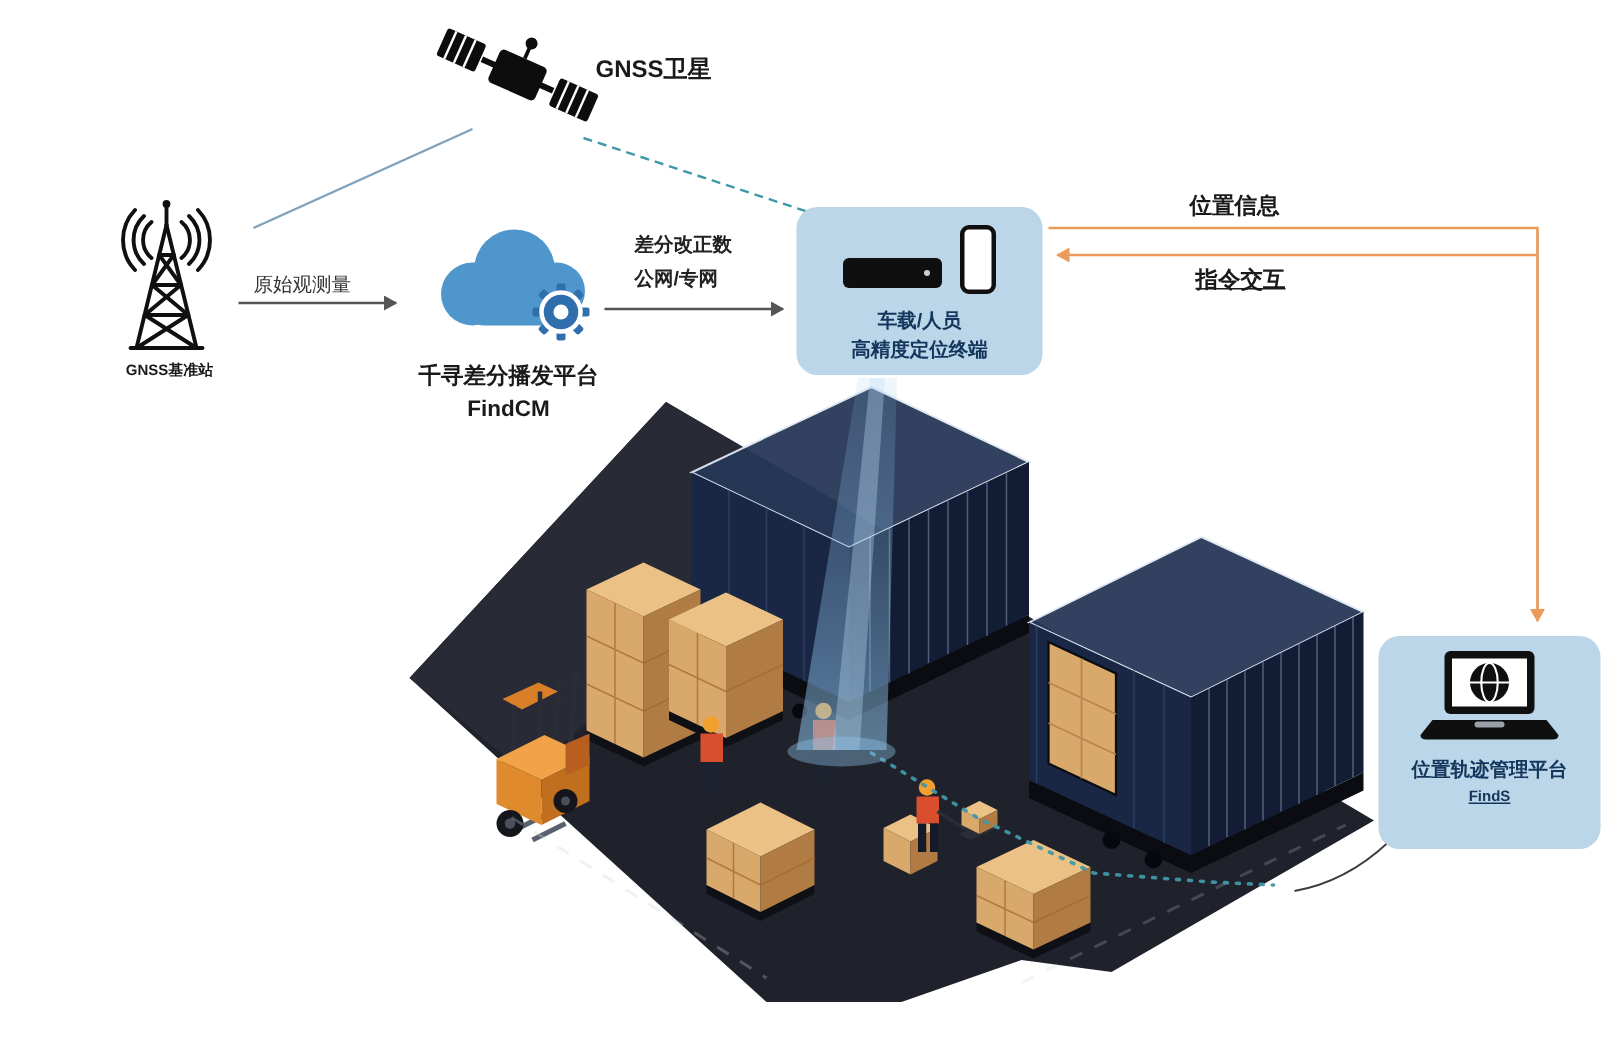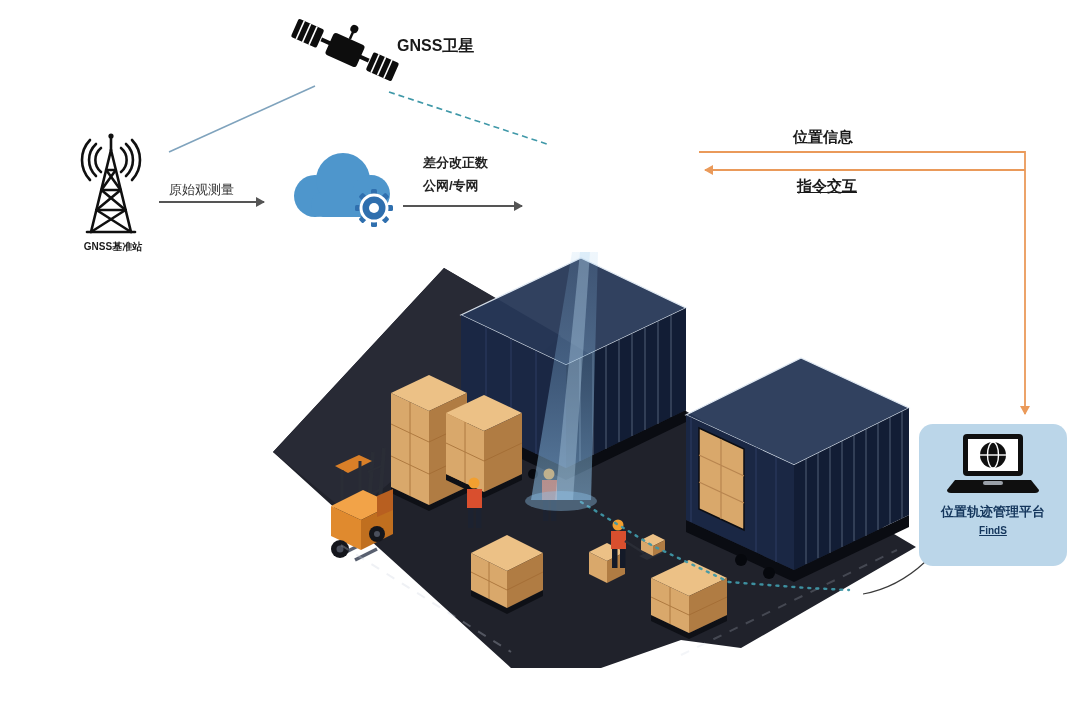"车载/人员" div.panel { html: none -> <div> <div> <span> <span></span> </span> <span></span> </div> <div>车载/人员</div> <div>高精度定位终端</div> </div> }
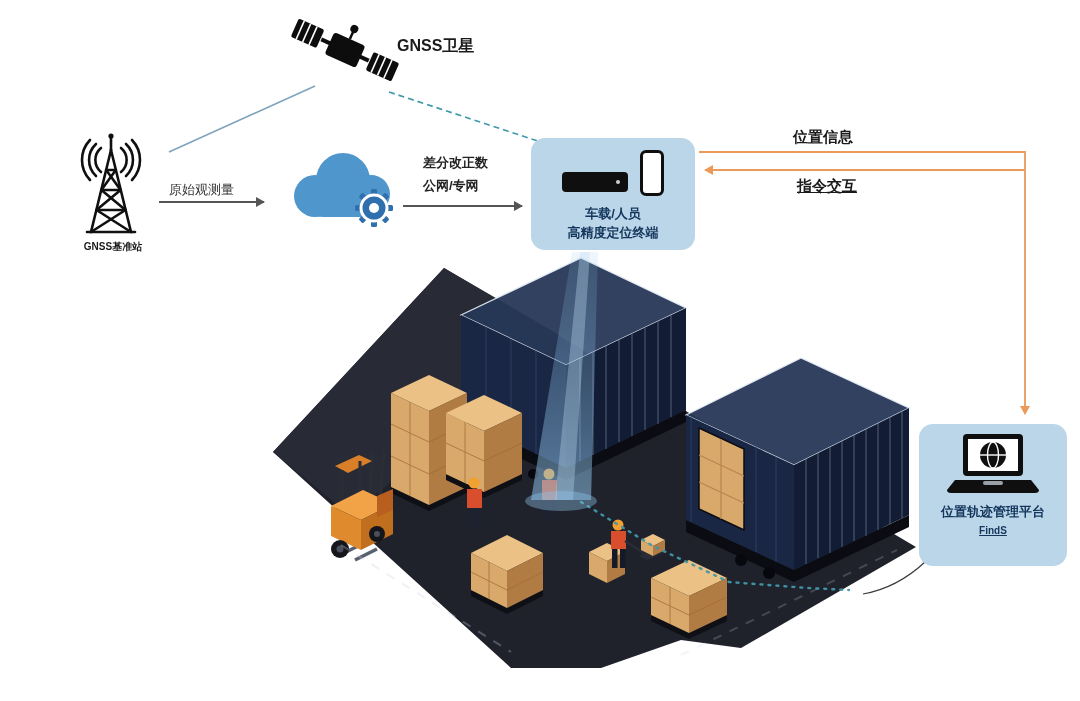"千寻差分播发平台" div.lbl { html: none -> <div> <div>千寻差分播发平台</div> <div>FindCM</div> </div> }
